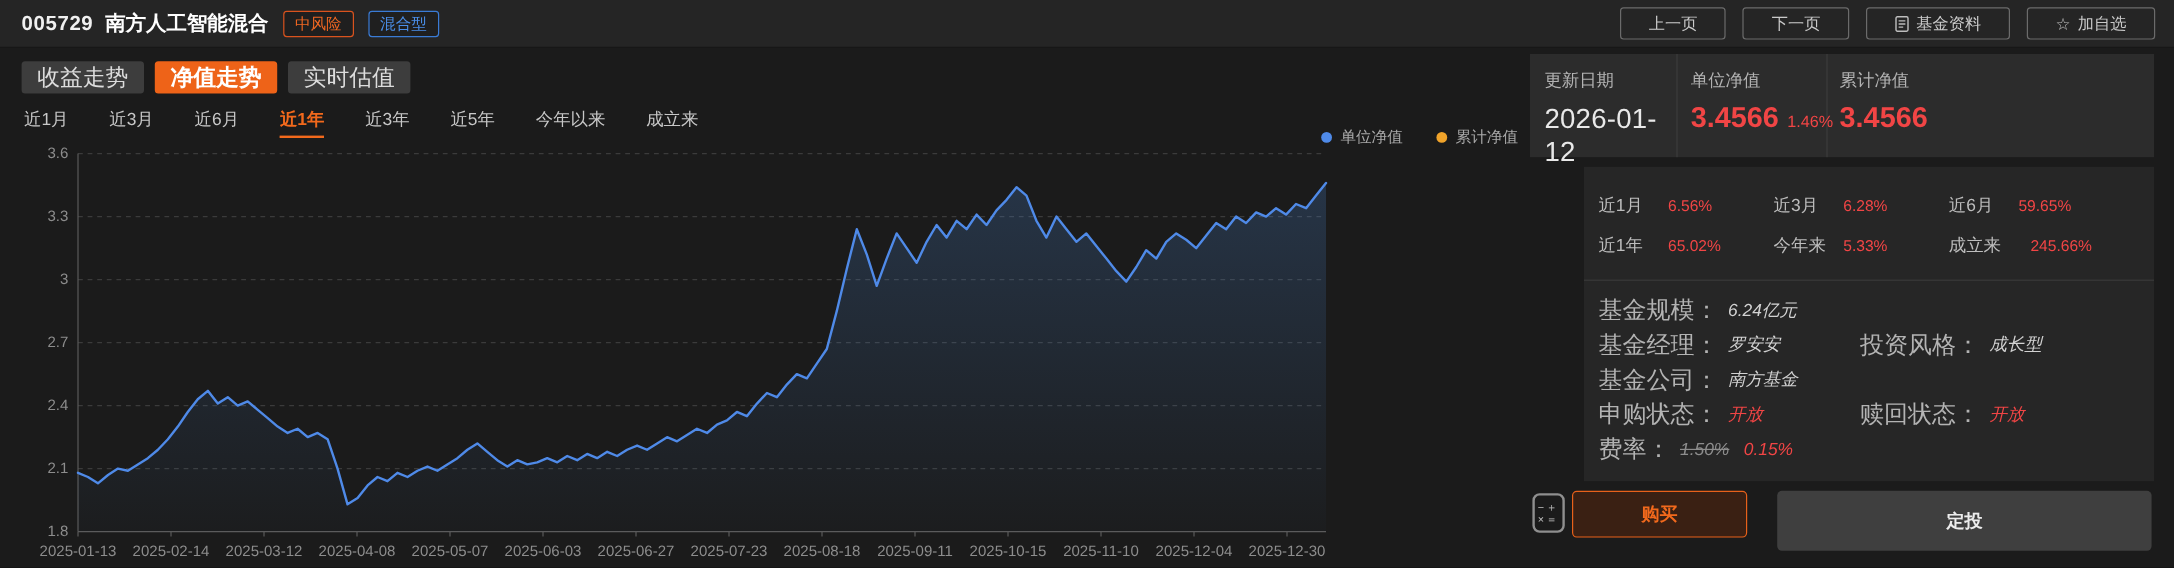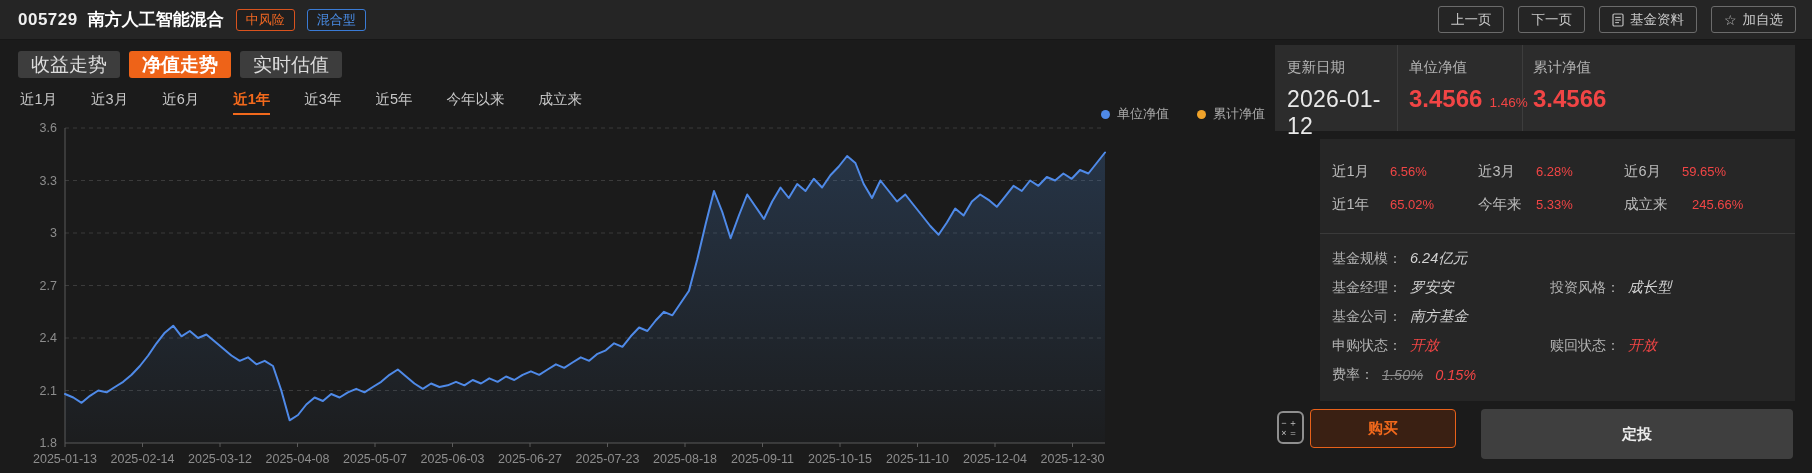"上一页" .hbtn { padding: 0 12px -> 0 23px }
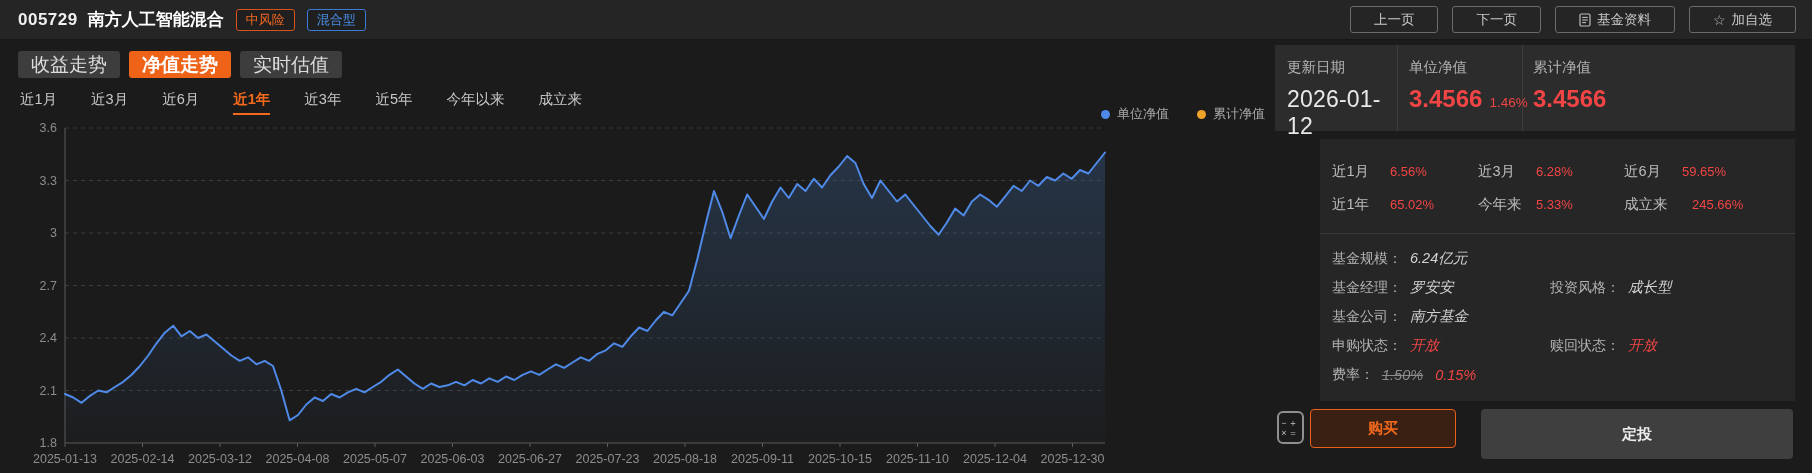"基金规模：" .ilabel { font-size: 14px -> 20px }
